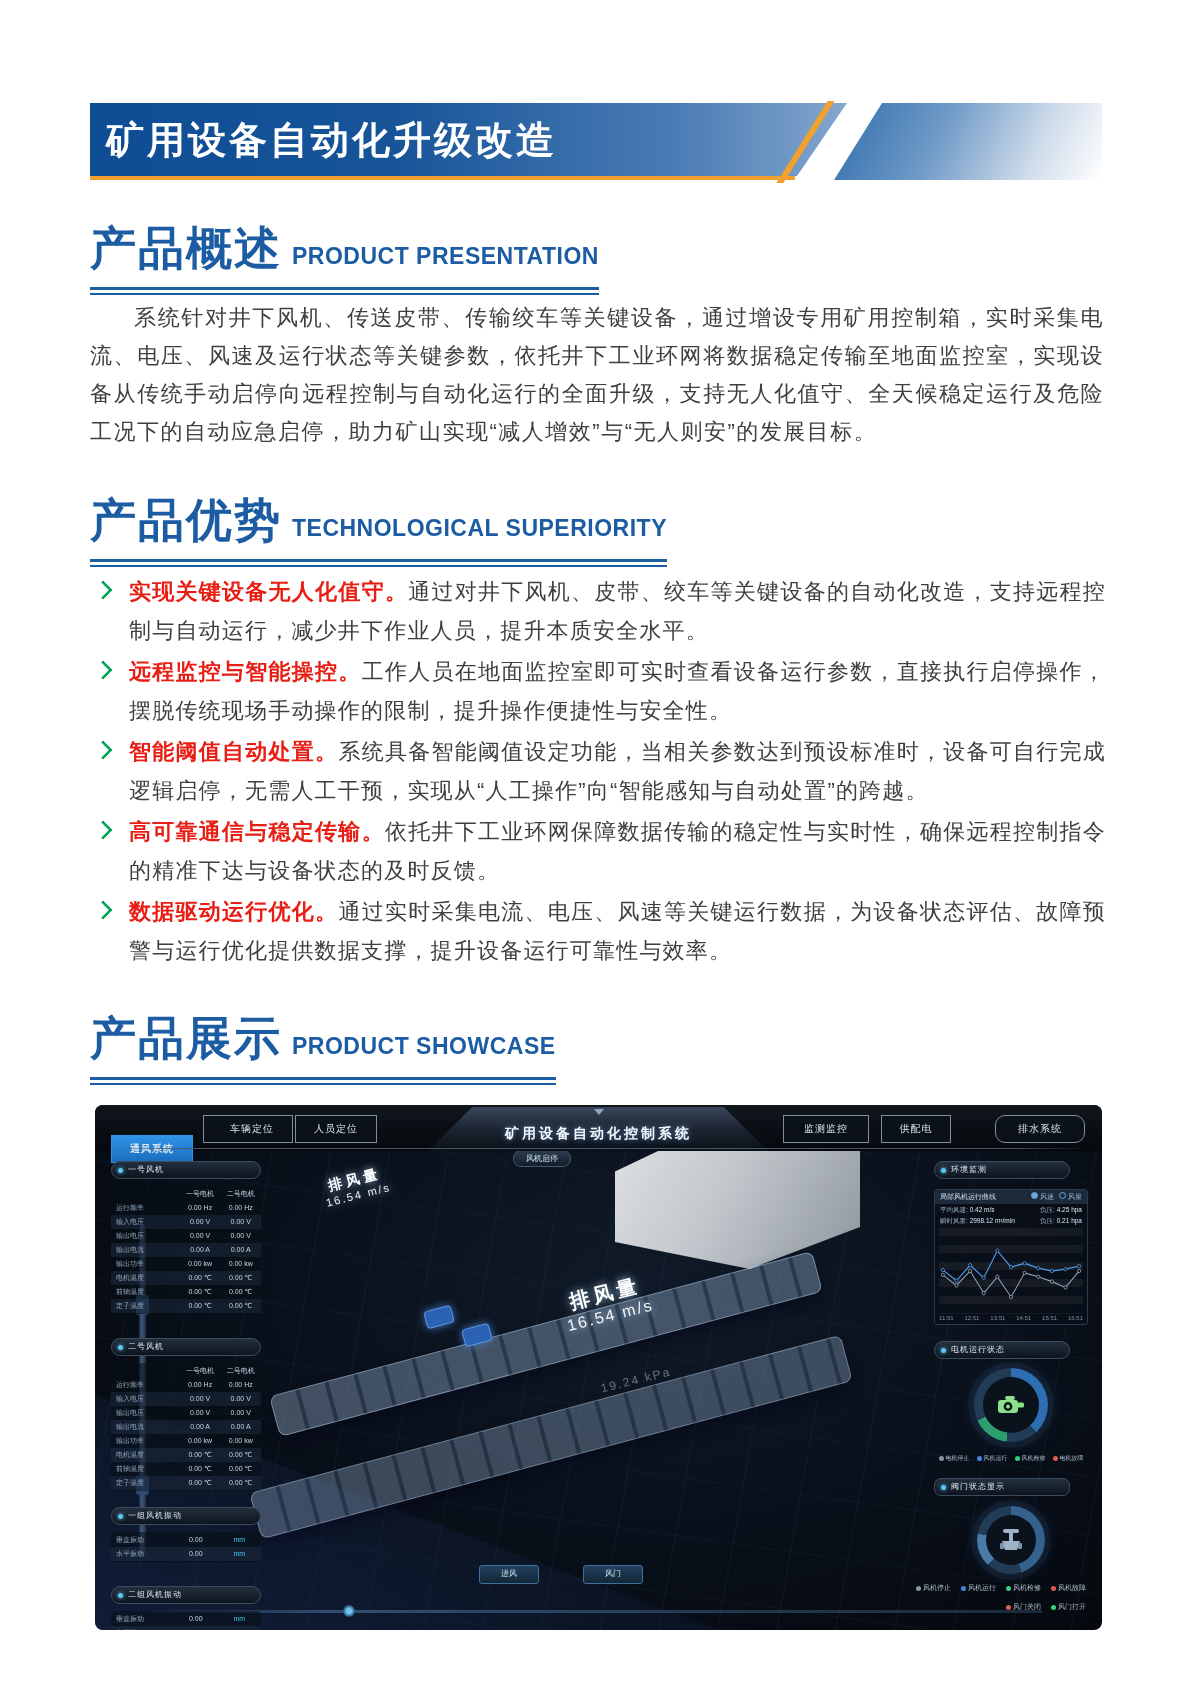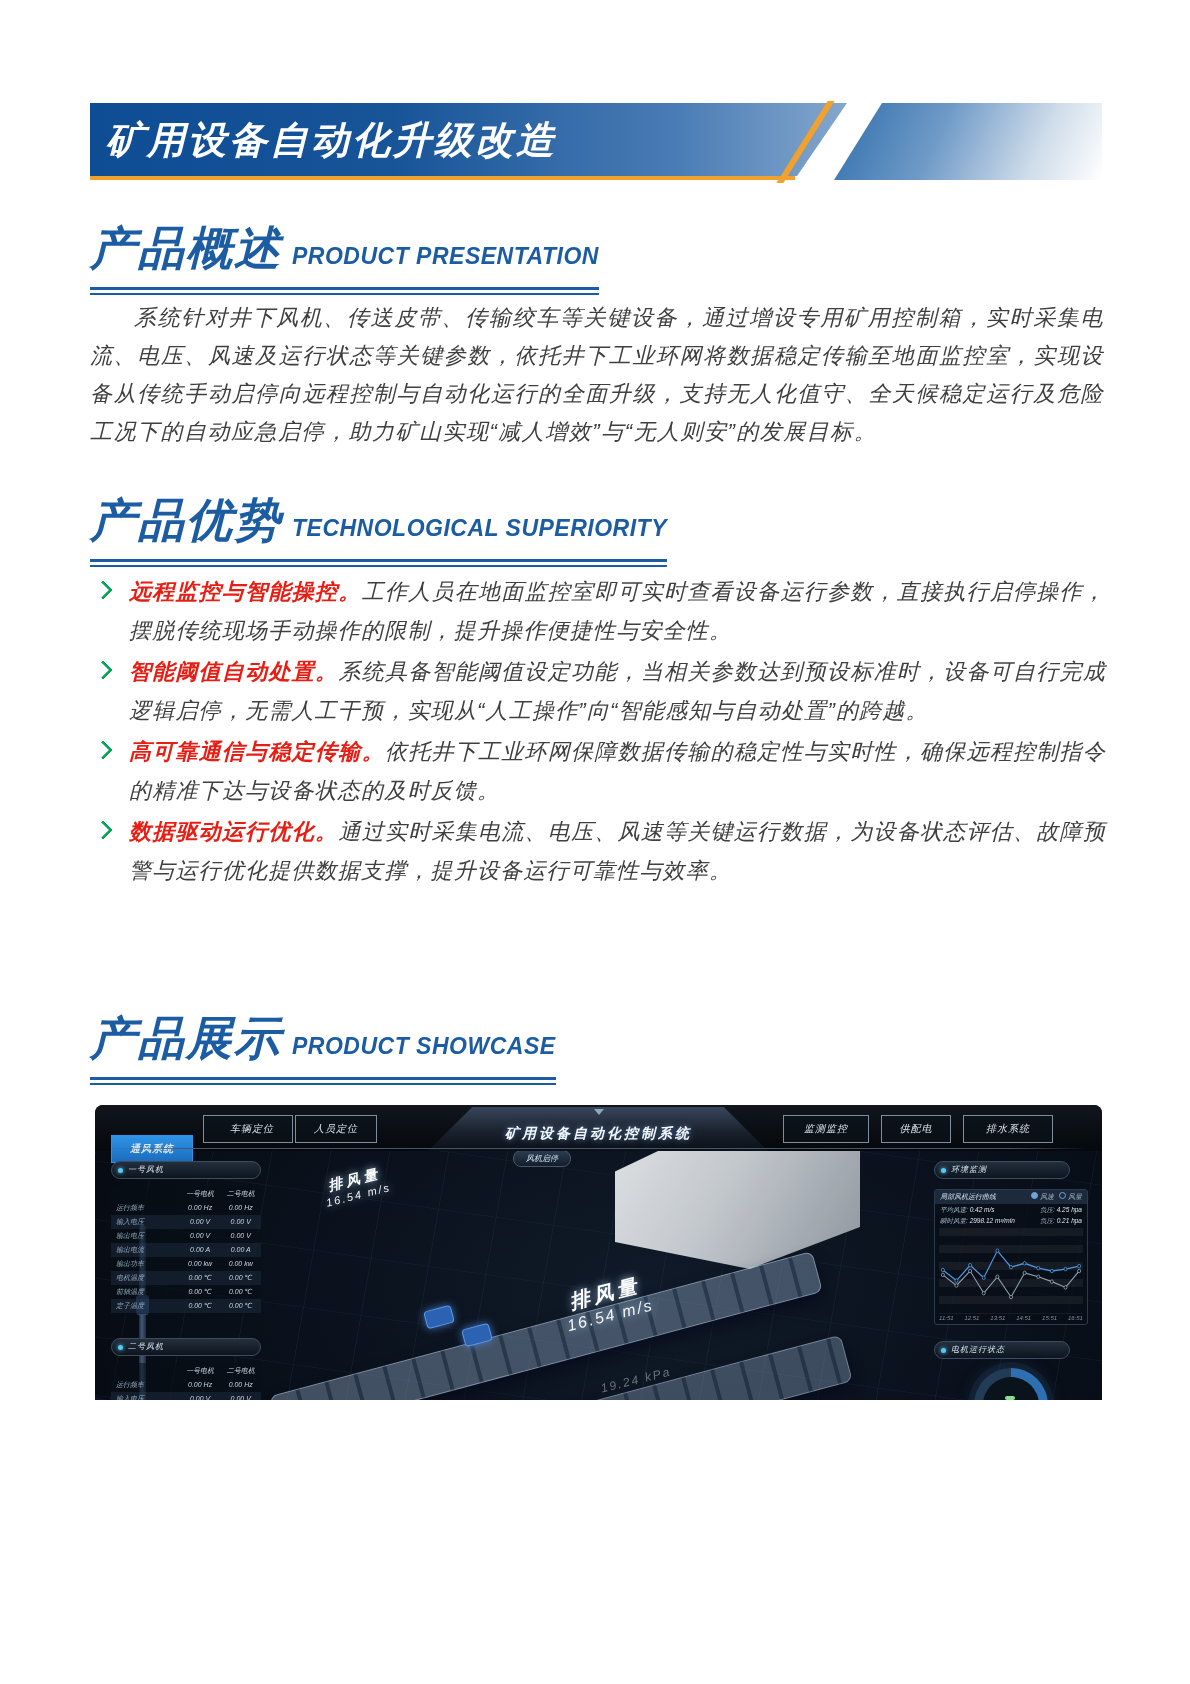"矿用设备自动化升级改造" .page { font-style: italic -> none; height: 1400px -> 1684px }
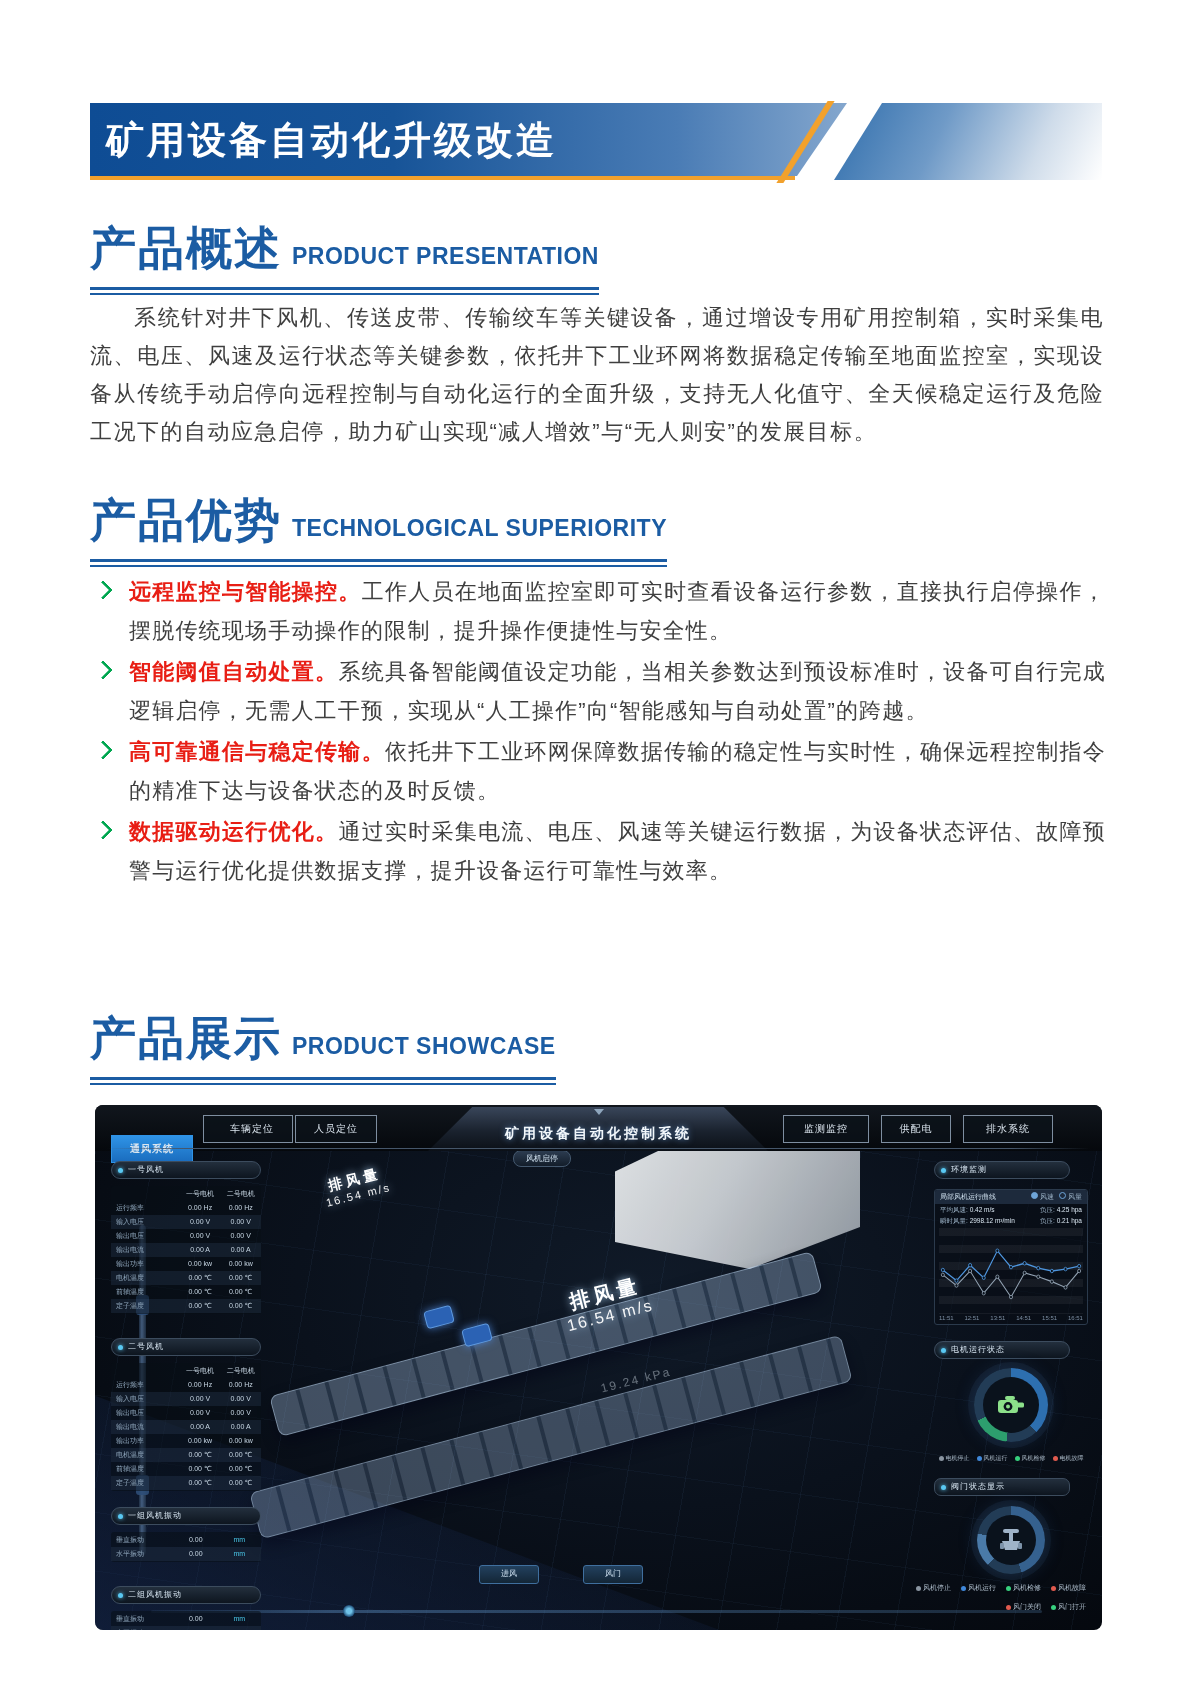"实现关键设备无人化值守。通过对井下风机、皮带、绞车等关键设备的自动化改造，支持远" div.adv-item { html: none -> <div> <span></span> <span>实现关键设备无人化值守。</span><span>通过对井下风机、皮带、绞车等关键设备的自动化改造，支持远程控制与自动运行，减少井下作业人员，提升本质安全水平。</span> </div> }
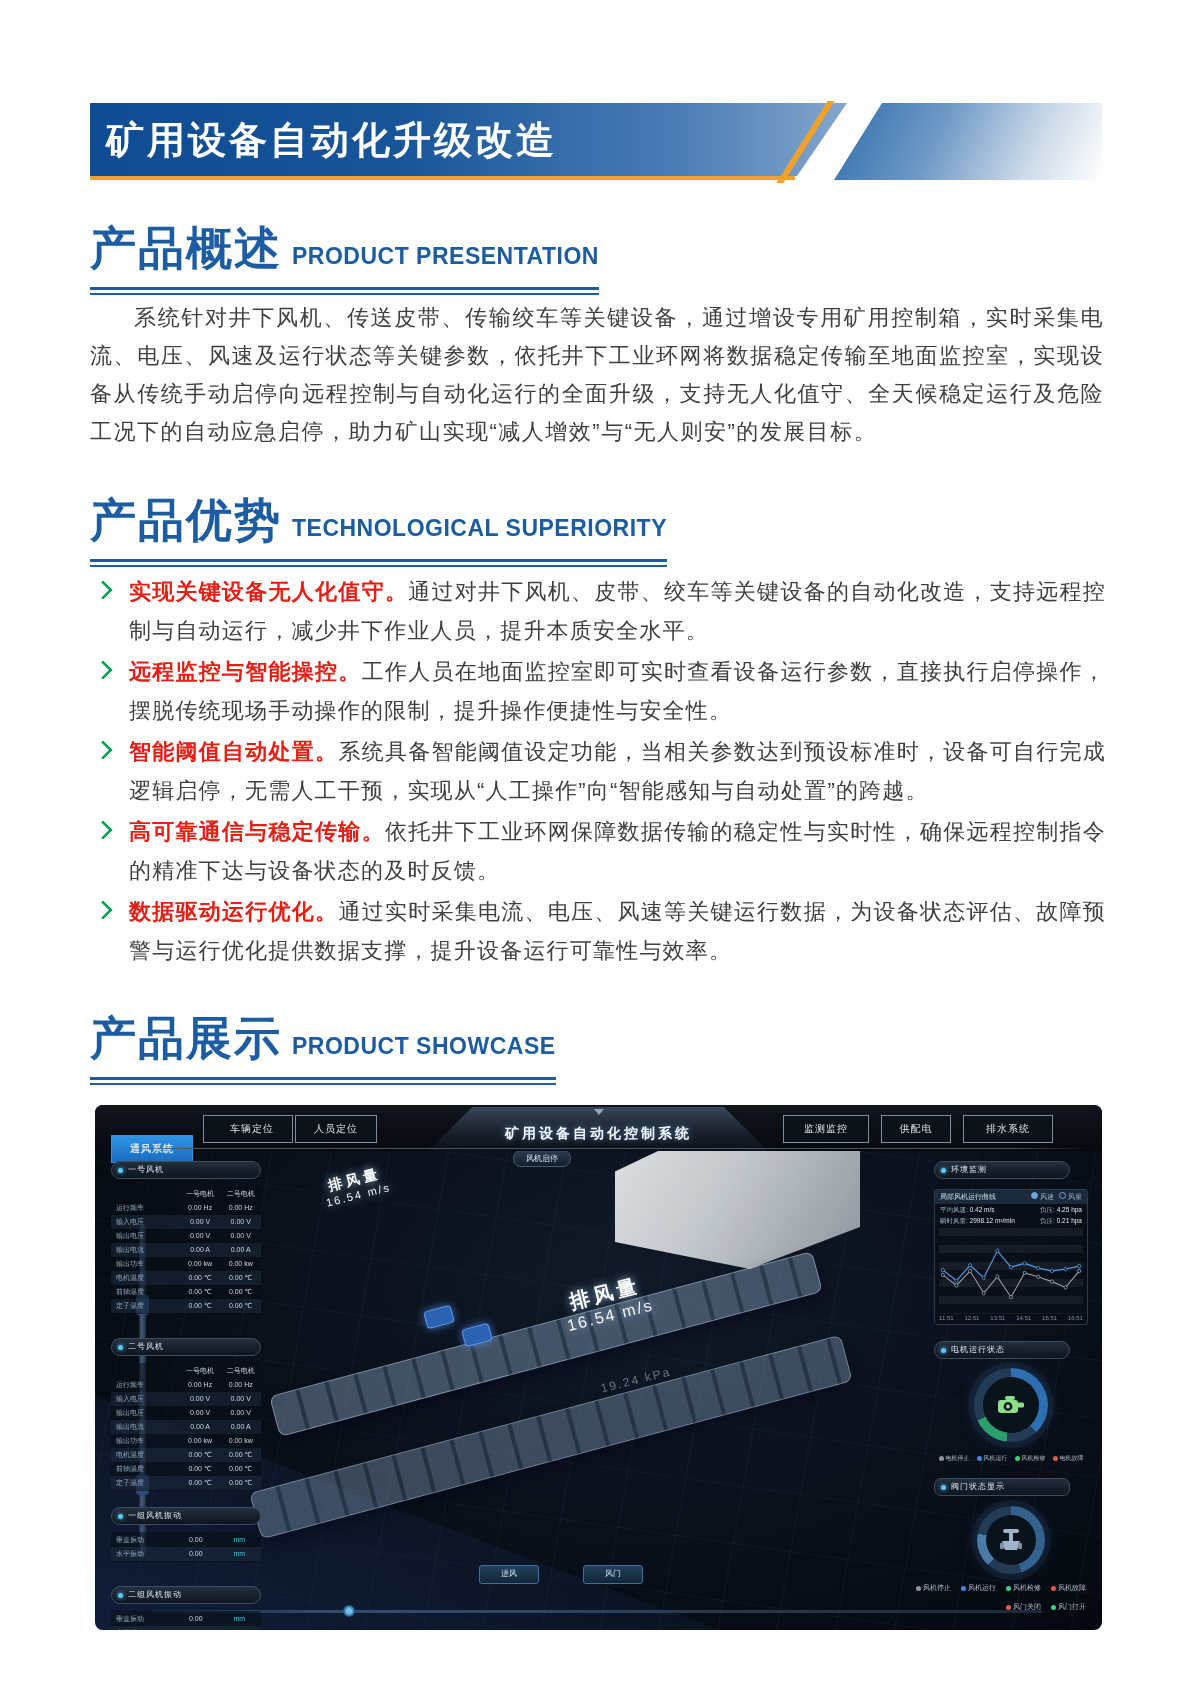"排水系统" div.navbtn { border-radius: none -> 10px; left: 868px -> 900px }
